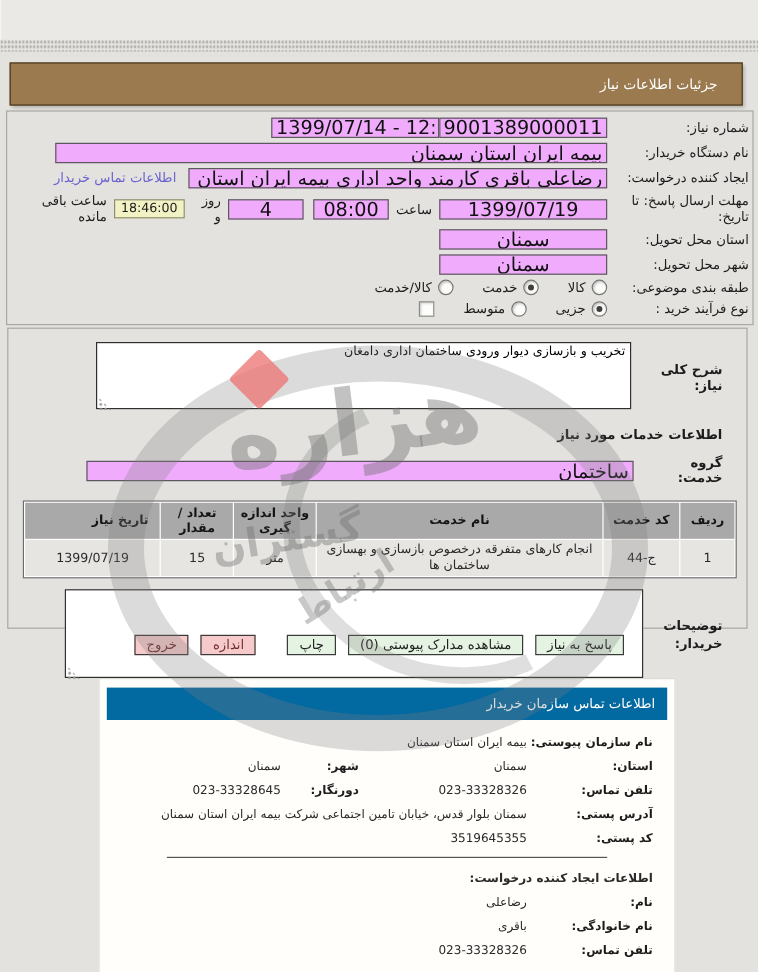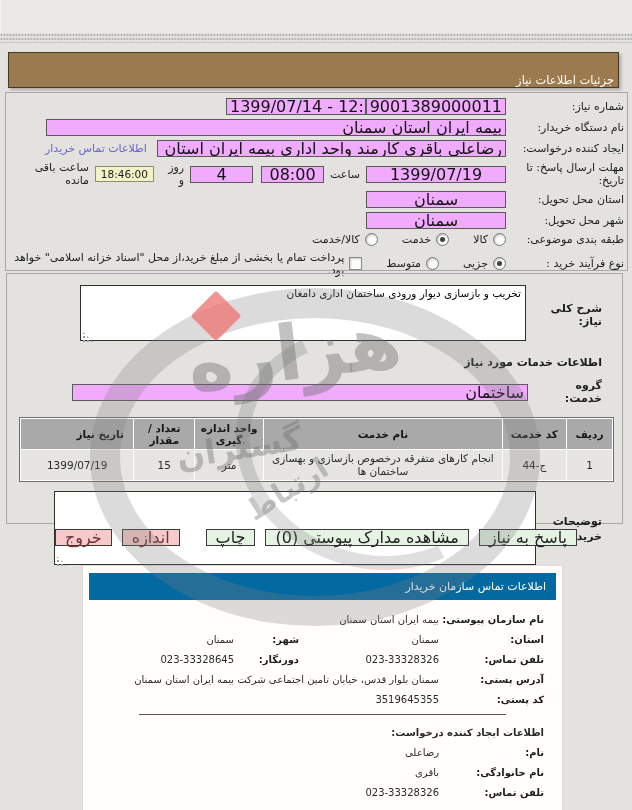"جزئیات اطلاعات نیاز" .title-bar { align-items: flex-end -> center; padding: 0 4px -> 0 20px }
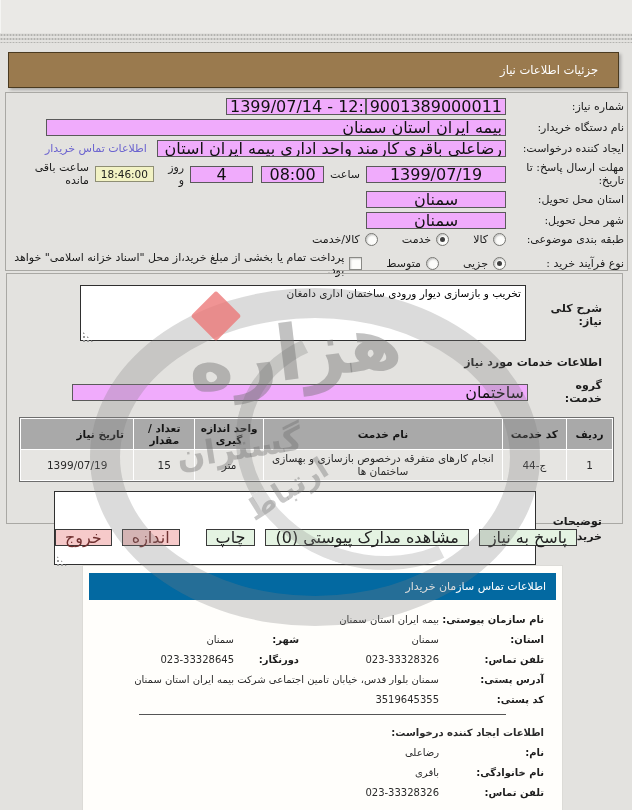"پرداخت تمام یا بخشی از" span.optlbl { html: <span>پرداخت تمام یا بخشی از مبلغ خرید،از محل "اسناد خزانه اسلامی" خواهد بود.</span> -> none }
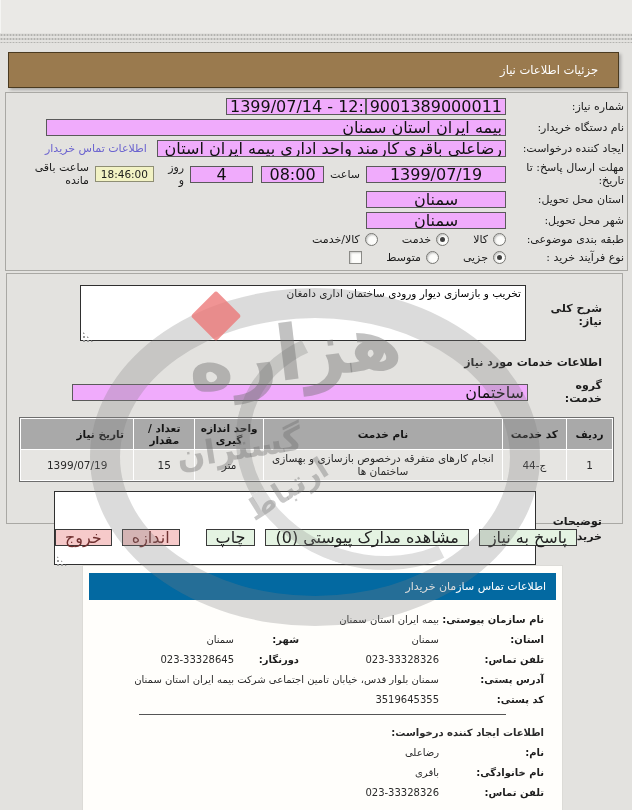"خروج" .btn { font-size: 16px -> 11px }
